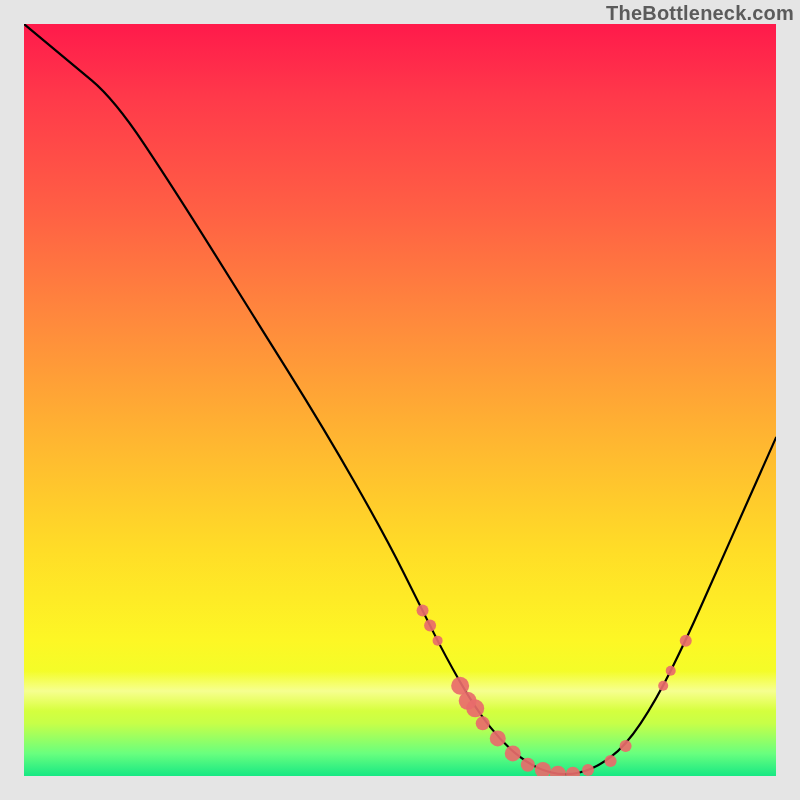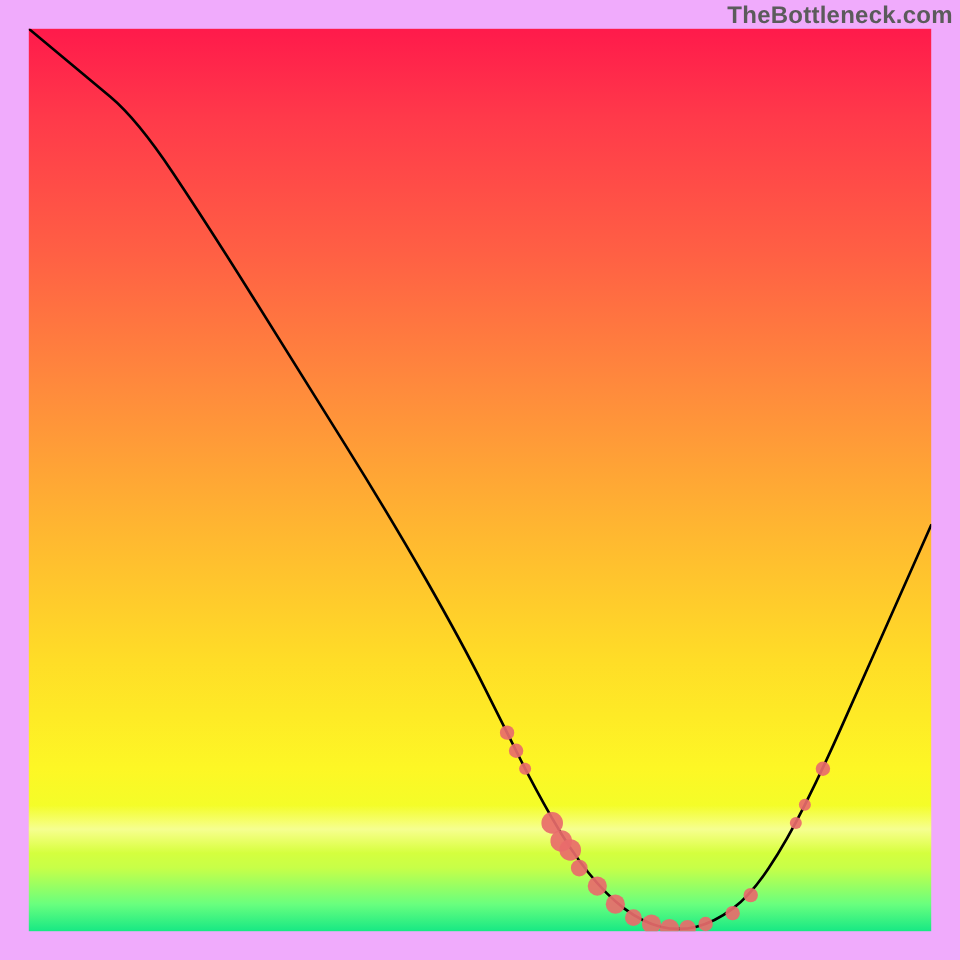"TheBottleneck.com" .frame { background: #f0abfc -> #e5e5e5 }
